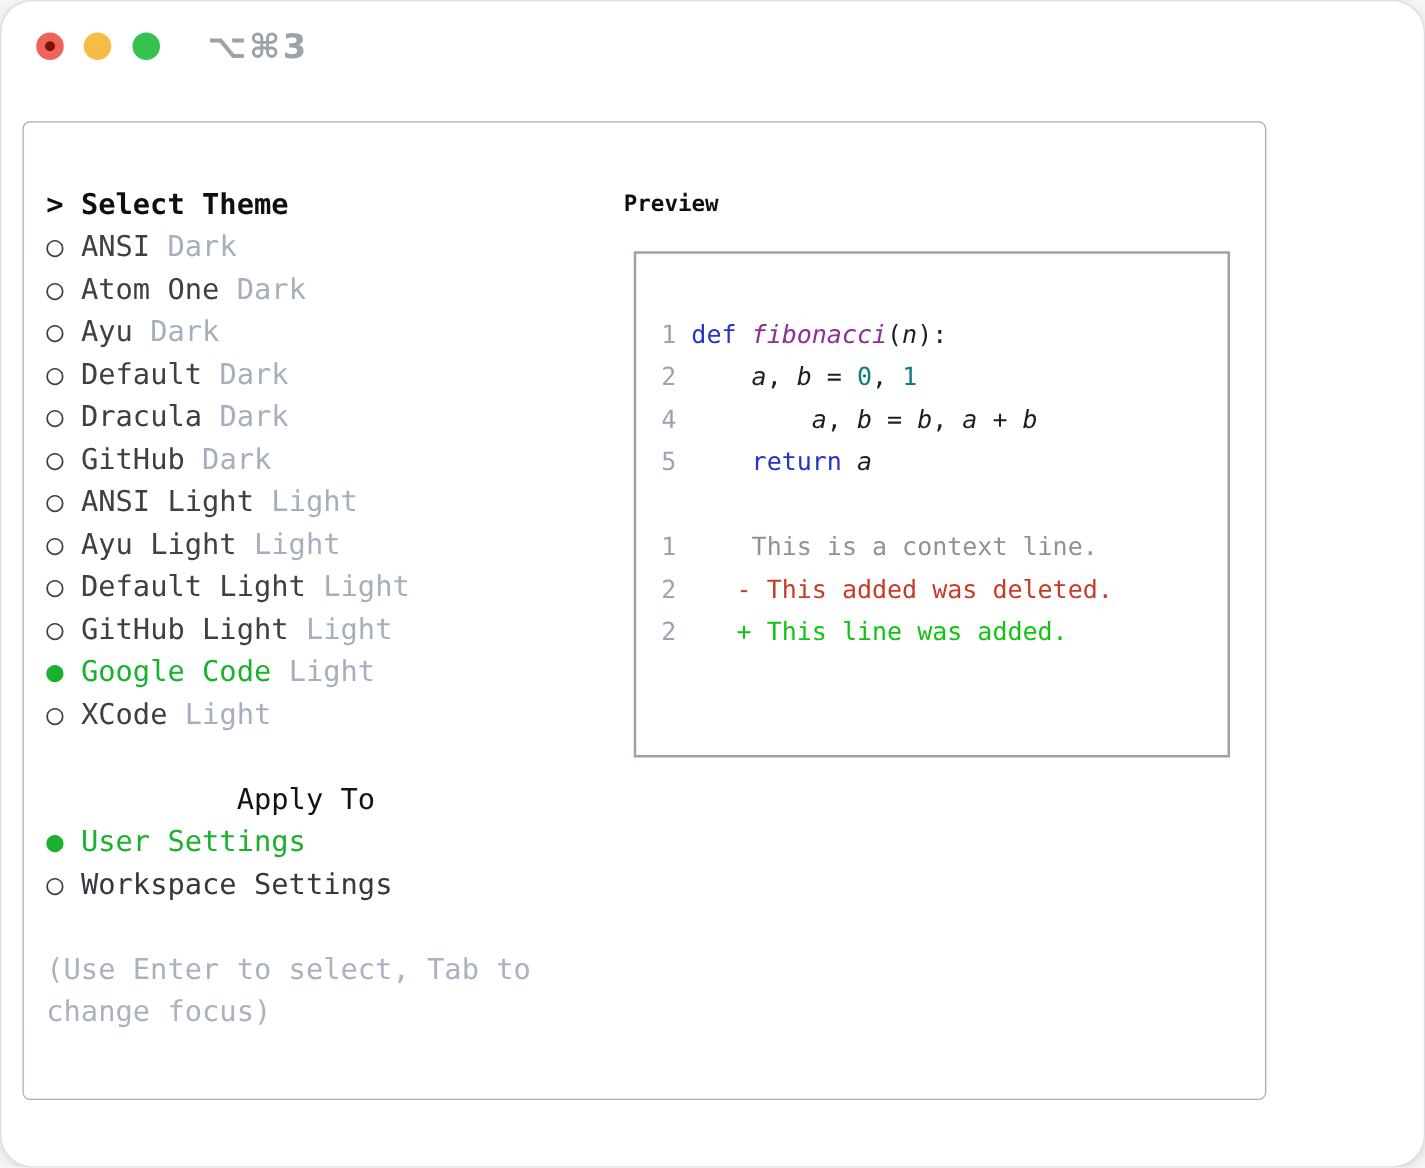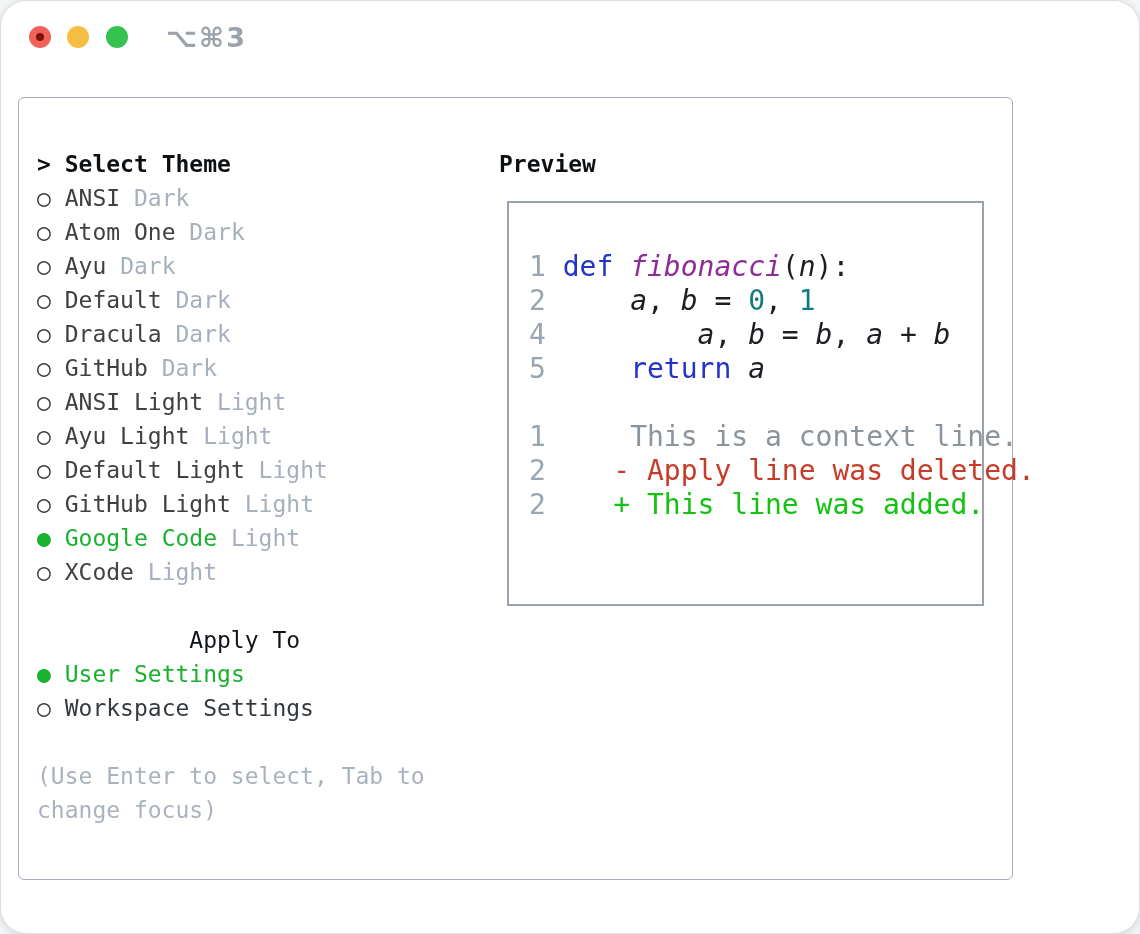"Preview" .preview-title { font-size: 23px -> 18px }
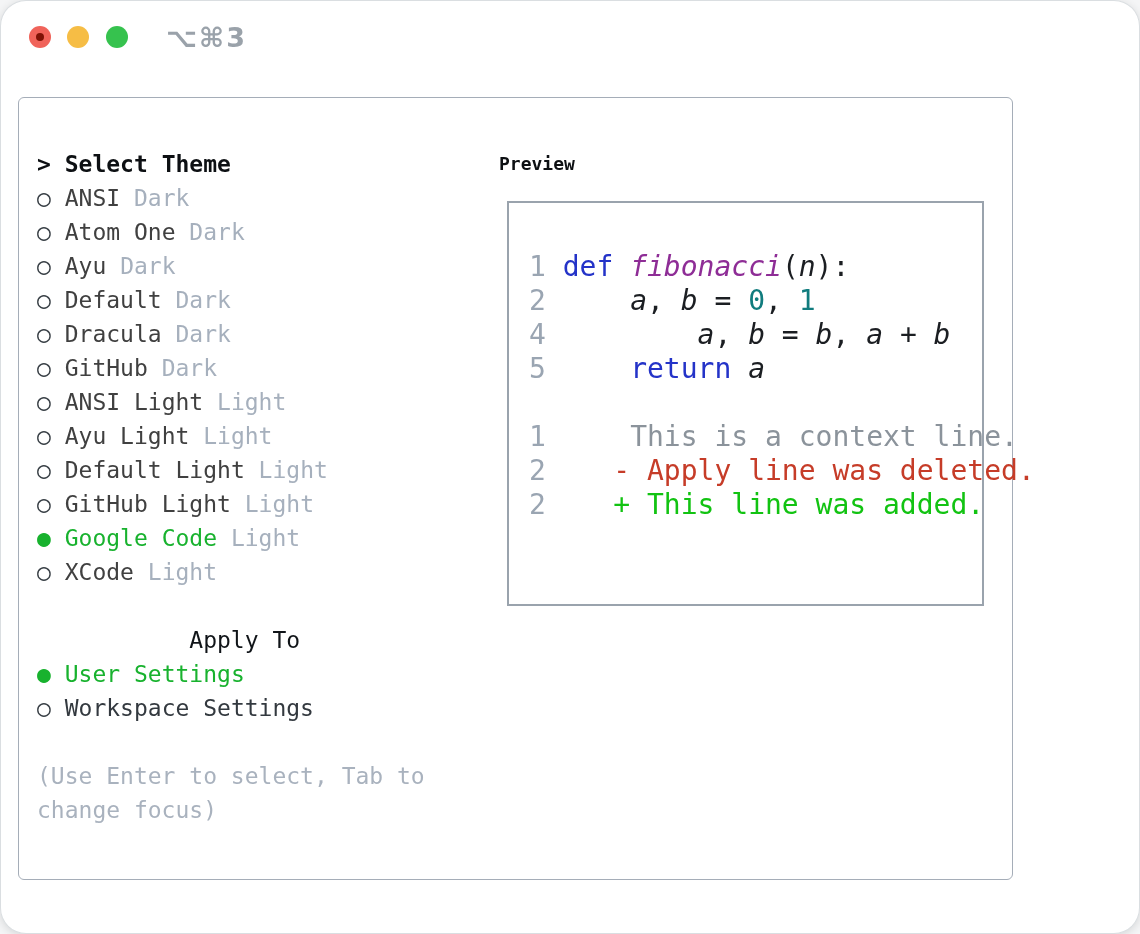"1 def fibonacci(n):" .code { font-size: 28px -> 20px }
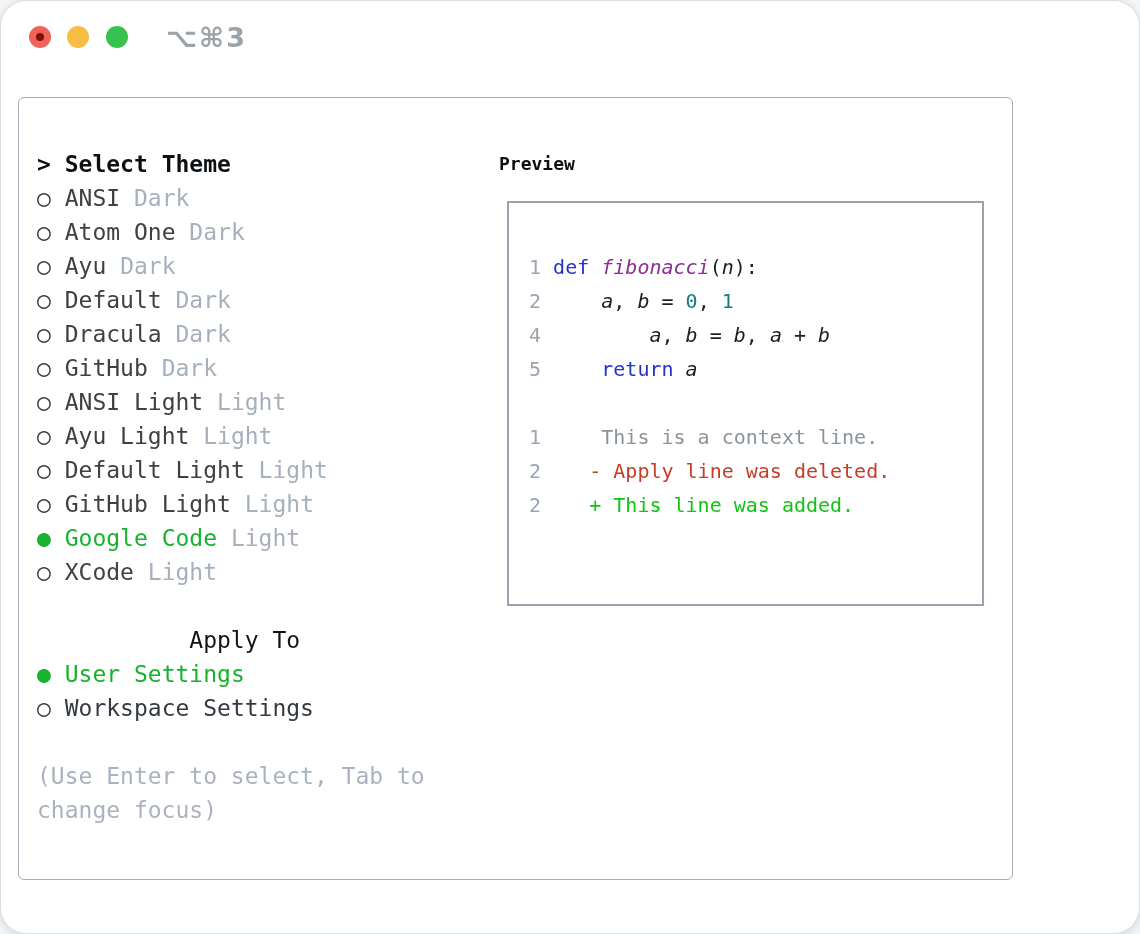"- Apply line was deleted." span.t-del { text: Apply line -> This added }
